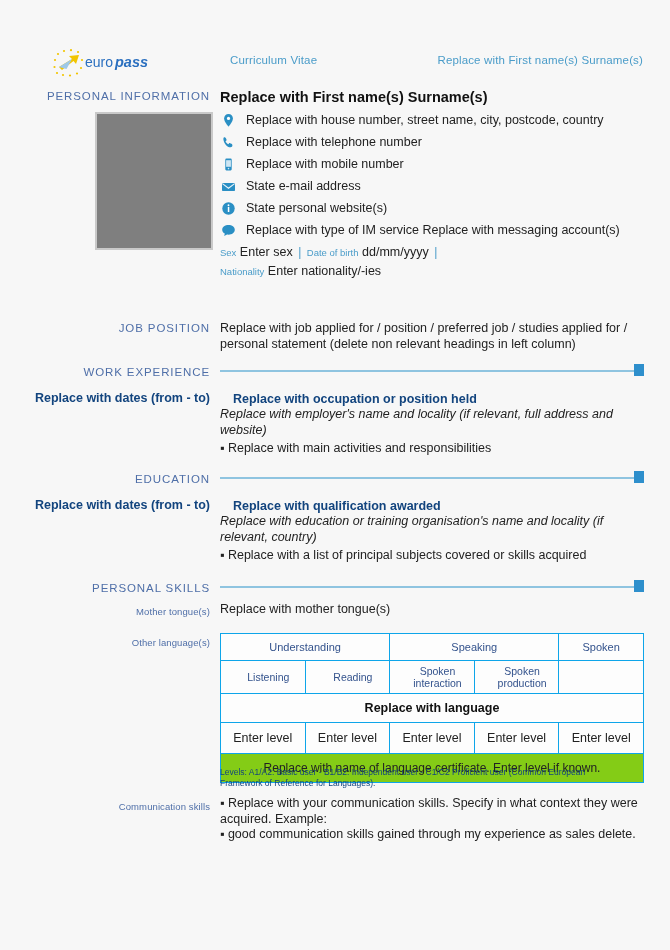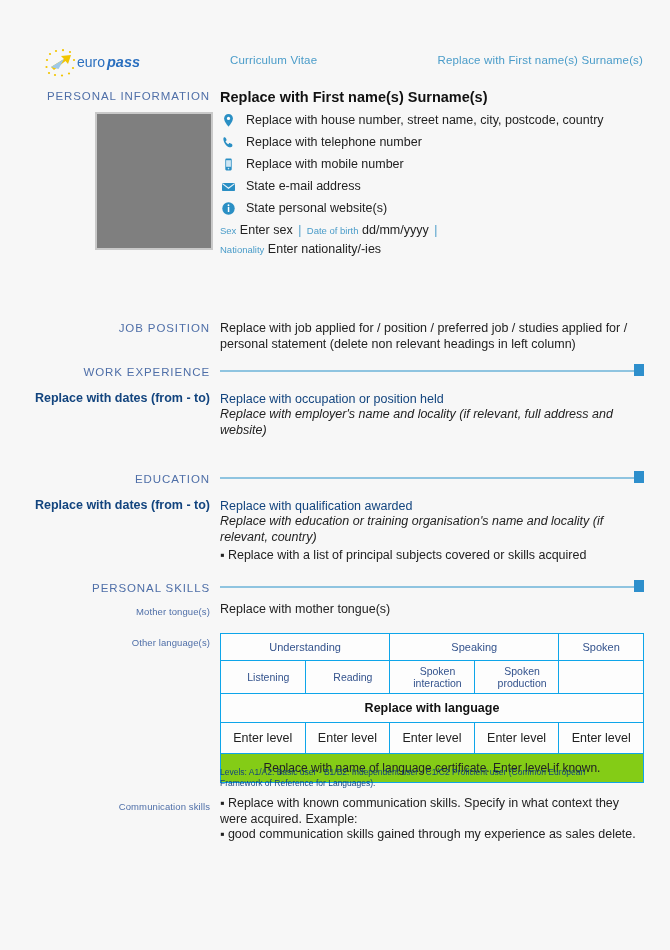"euro" .logo { left: 44px -> 52px }
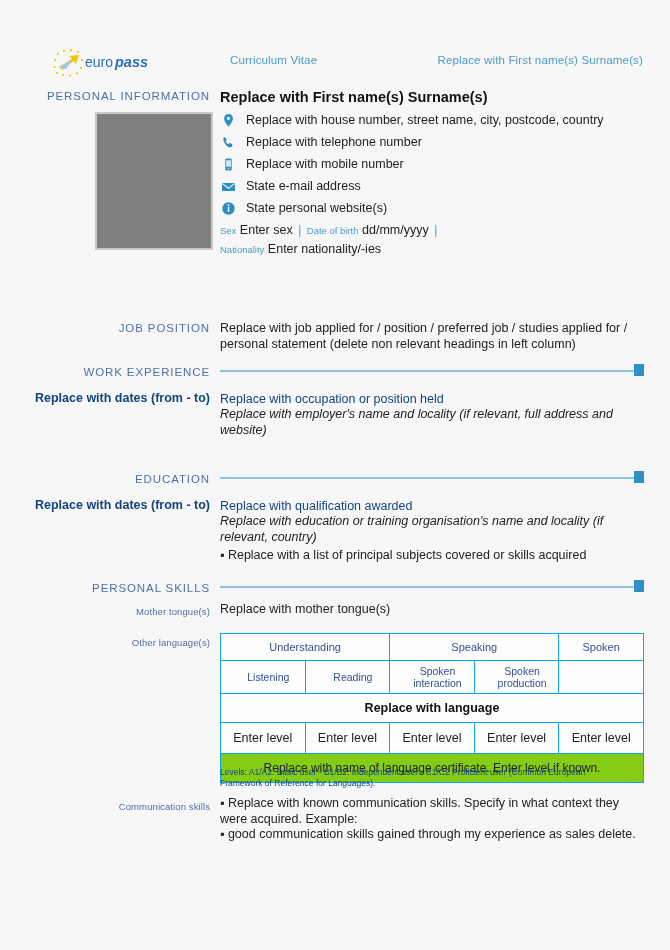"Replace with type of IM" div.contact-item { html: none -> <div> <span> <svg> <path></path> </svg> </span> <span>Replace with type of IM service Replace with messaging account(s)</span> </div> }
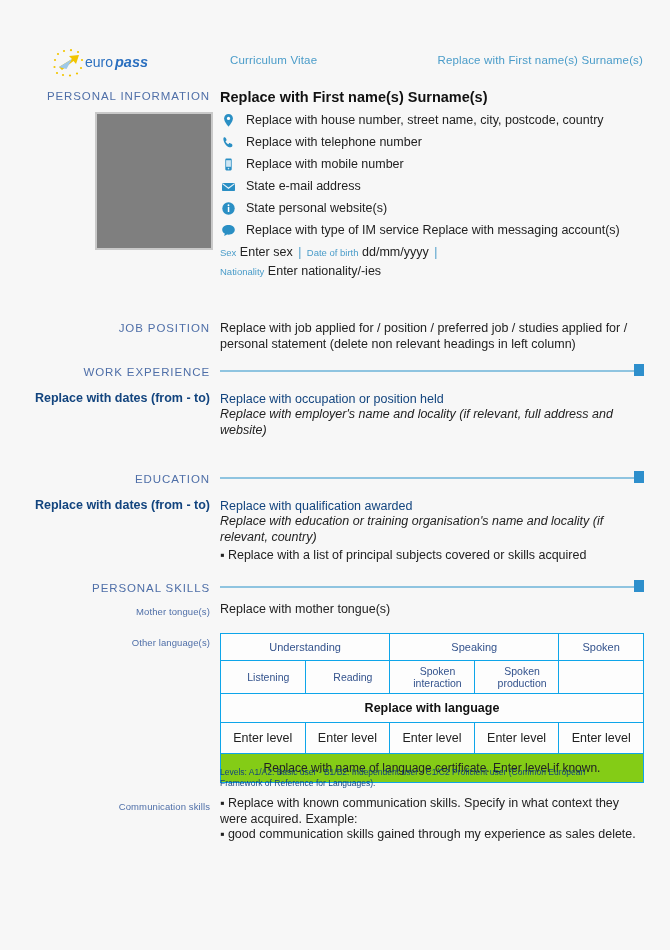"Replace with occupation or position" .txt-bold-blue { font-weight: normal -> bold; margin-left: none -> 13px }
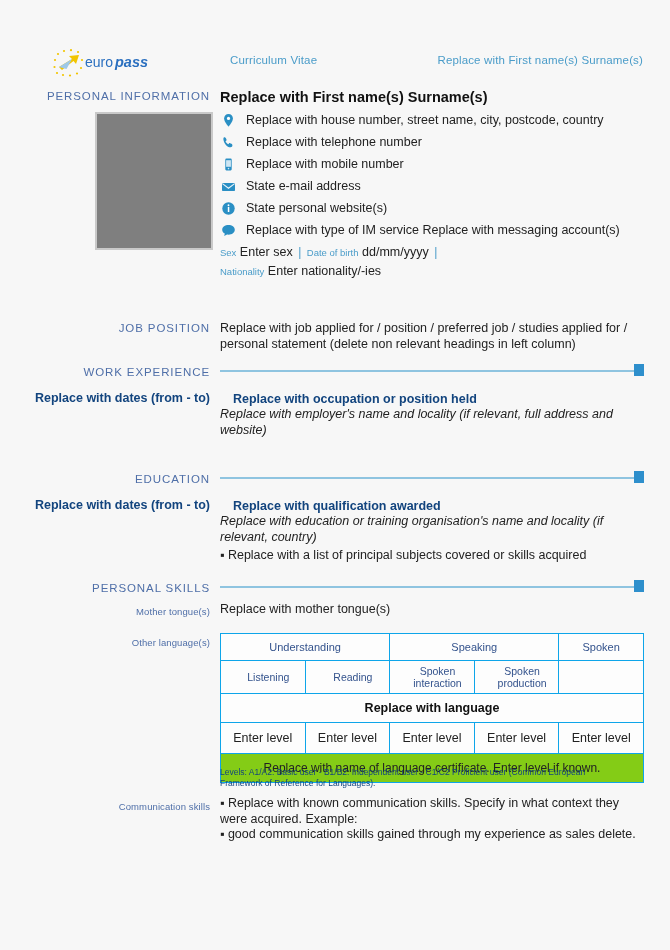"▪ Replace with main activities" div.bullet-line { html: none -> <div>▪ Replace with main activities and responsibilities</div> }
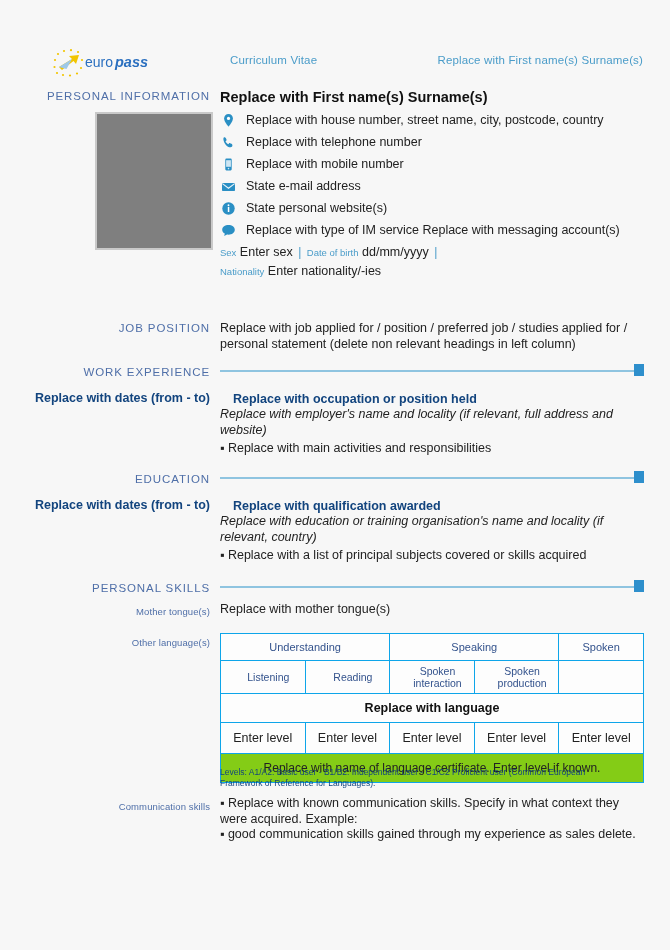"▪ Replace with known communication" div.bullet-line { text: known -> your }
